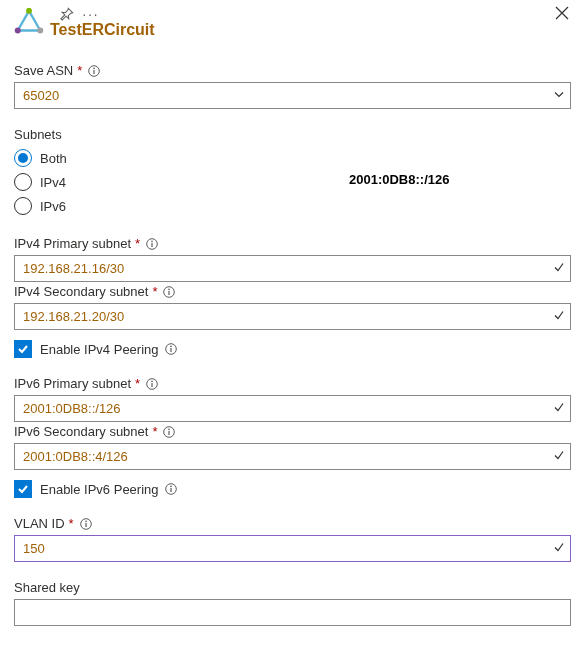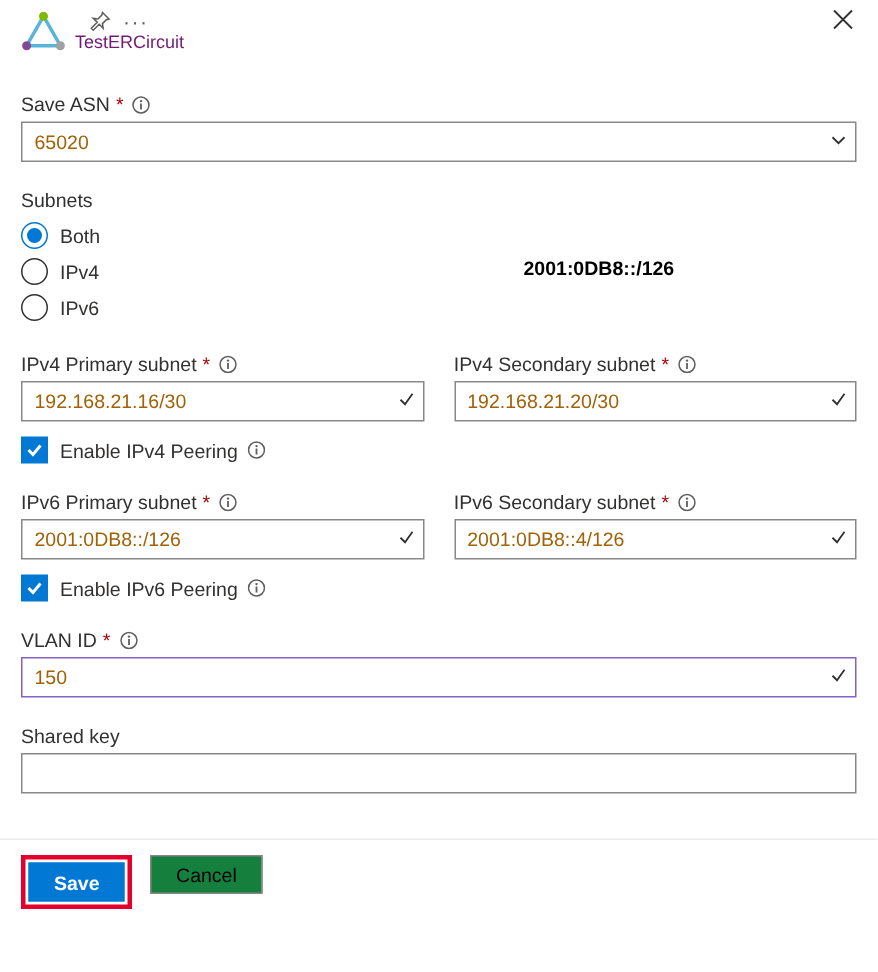"TestERCircuit" .subtitle { color: #701a75 -> #a16207; font-size: 12px -> 16px; font-weight: none -> bold }
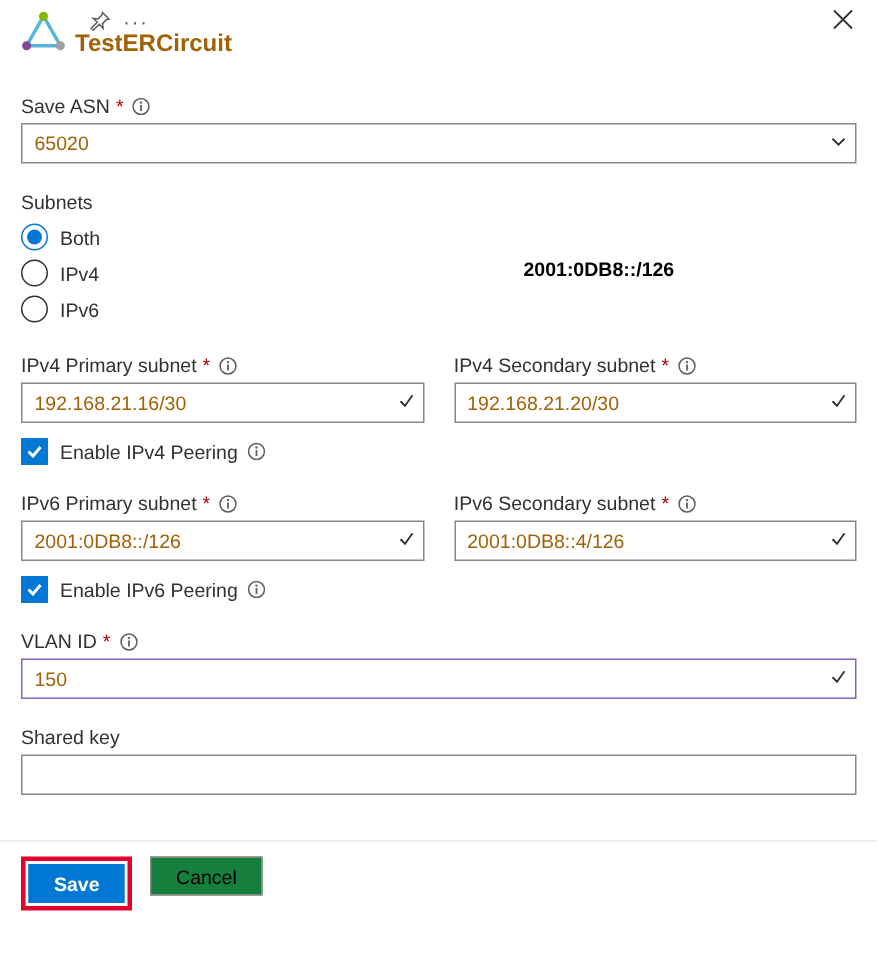"IPv4 Primary subnet" .two-col { flex-direction: none -> column; gap: 20px -> 2px }
